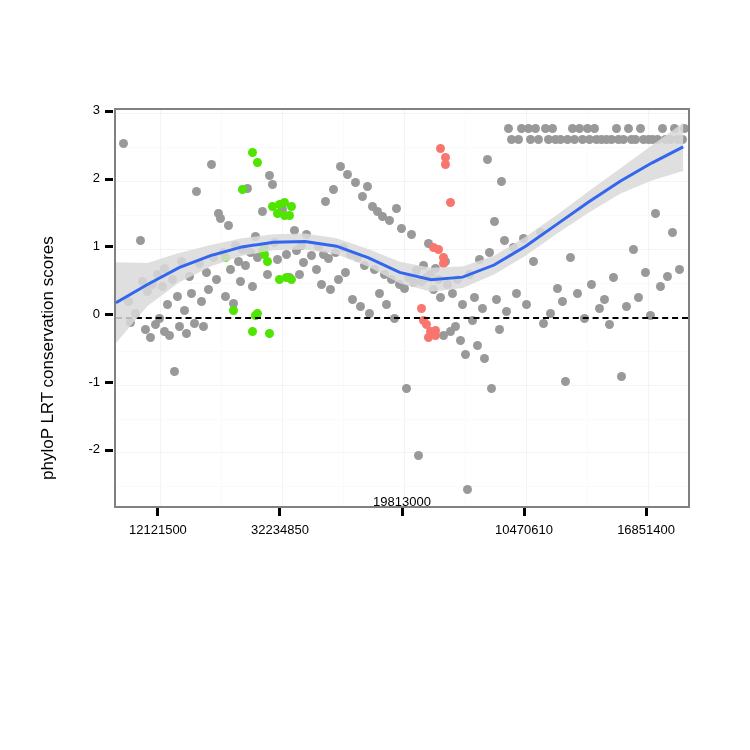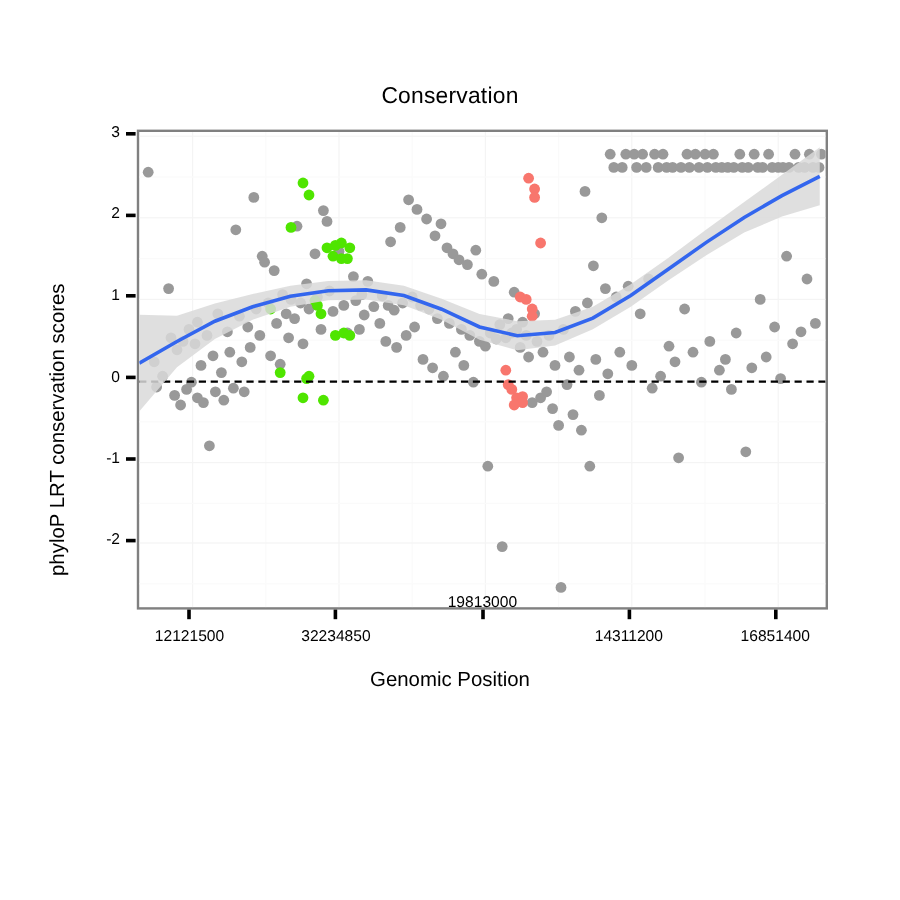"Conservation" div { html: <div>Conservation</div> -> none }
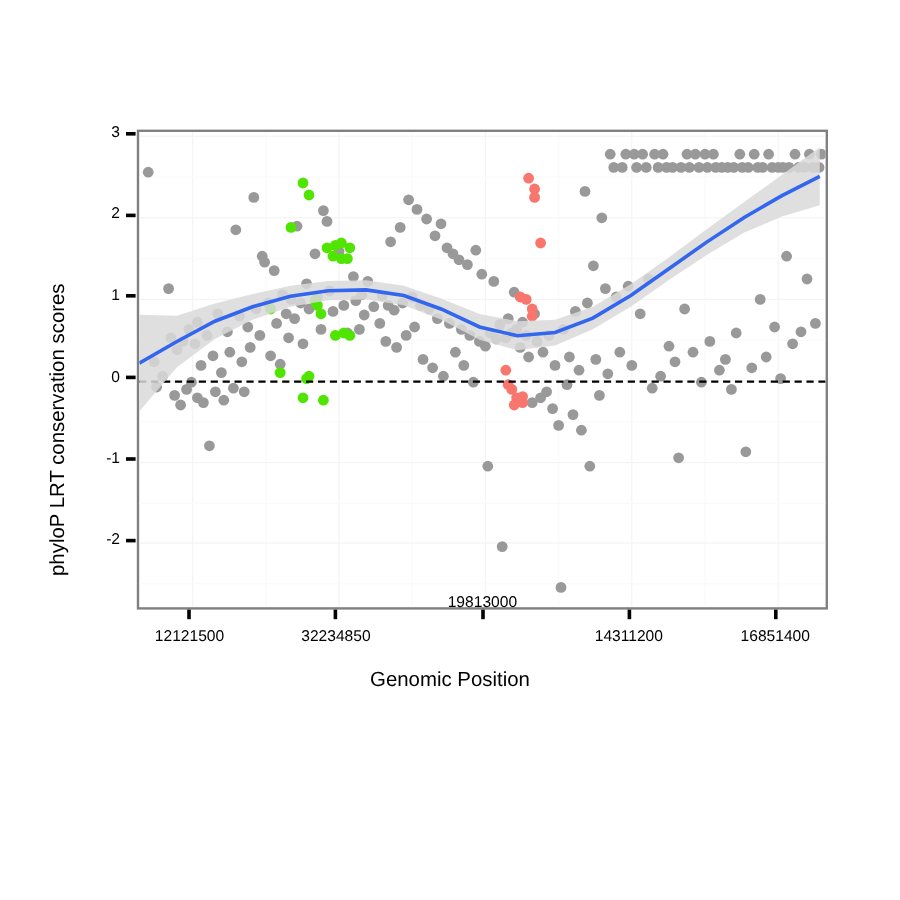"14311200" div.xtlab { text: 14311200 -> 10470610 }
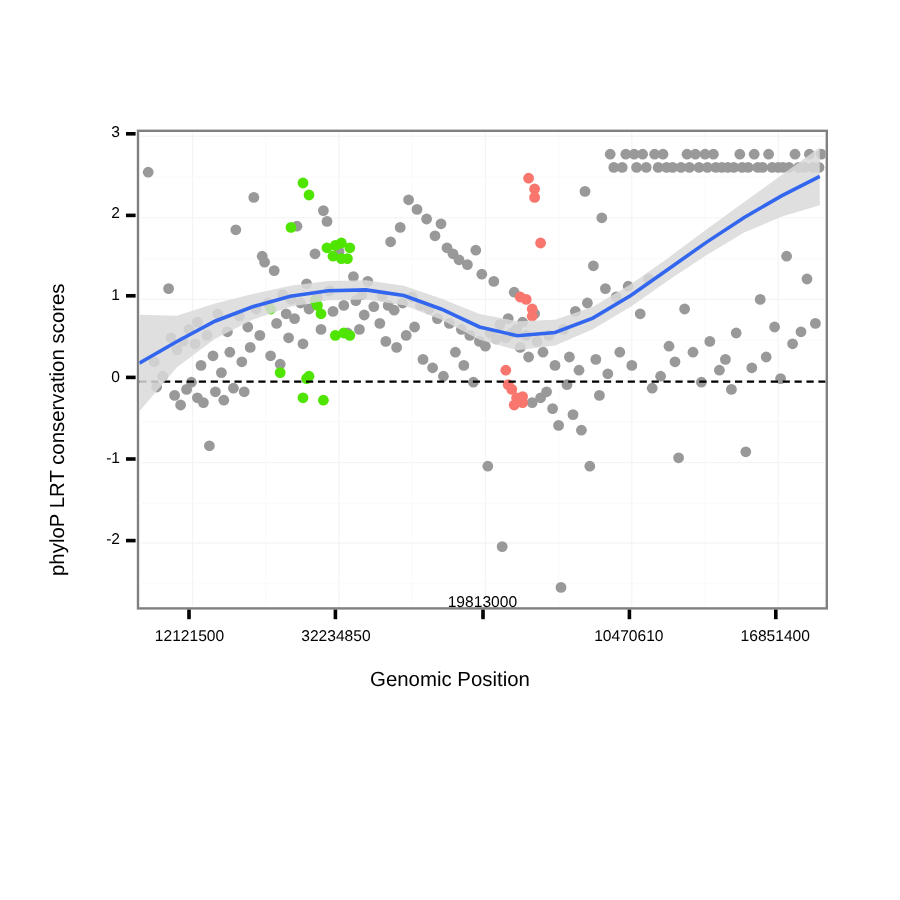"Genomic Position" div { html: <div>Genomic Position</div> -> none }
